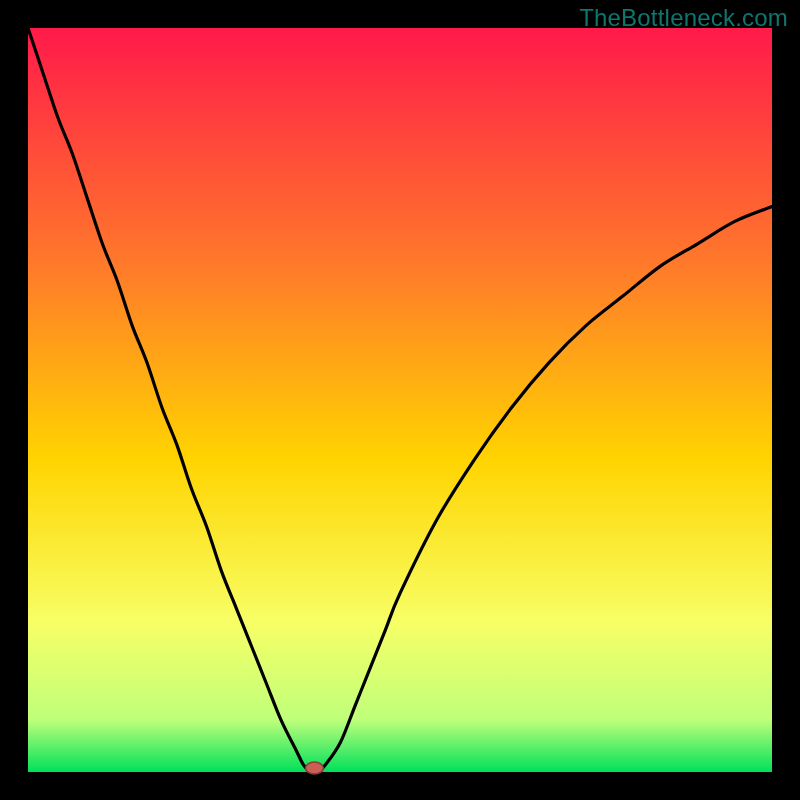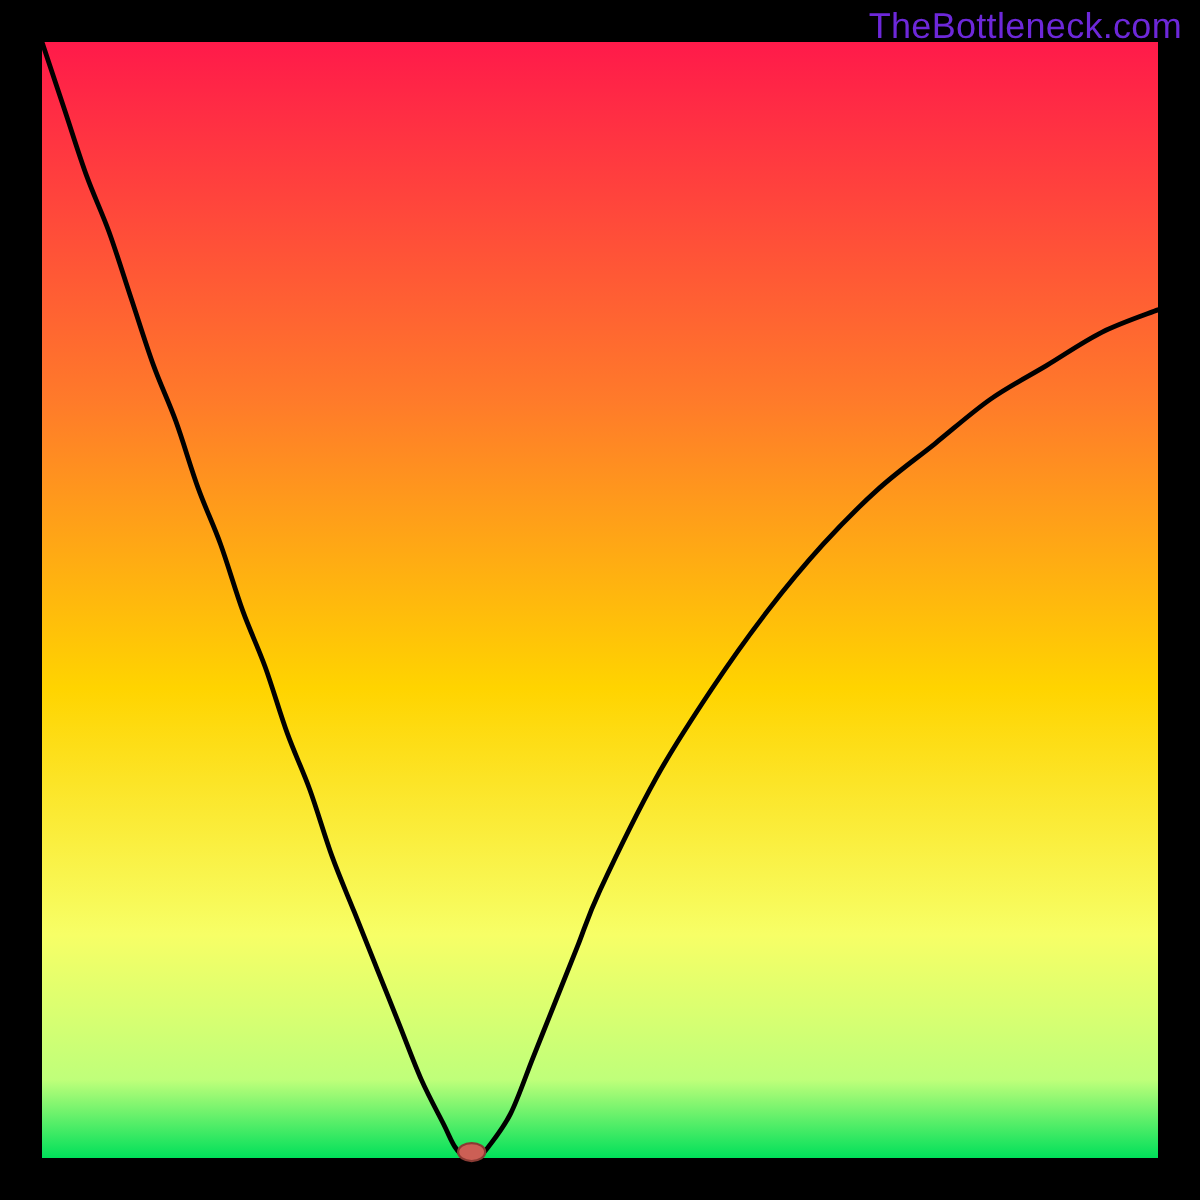"TheBottleneck.com" .watermark { color: #6d28d9 -> #0f766e }
